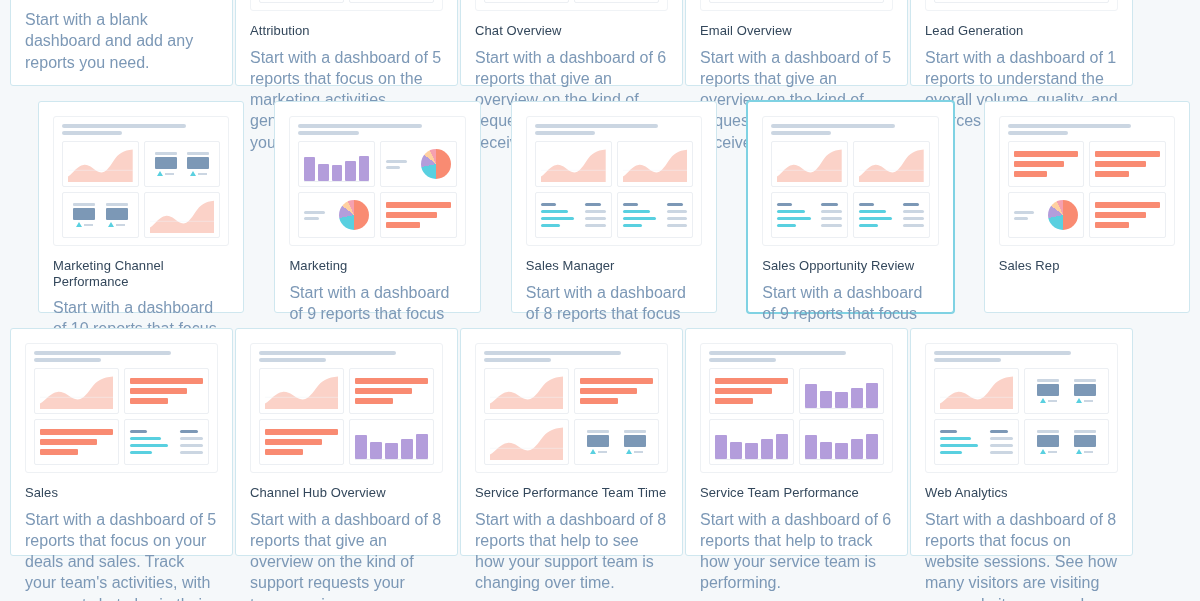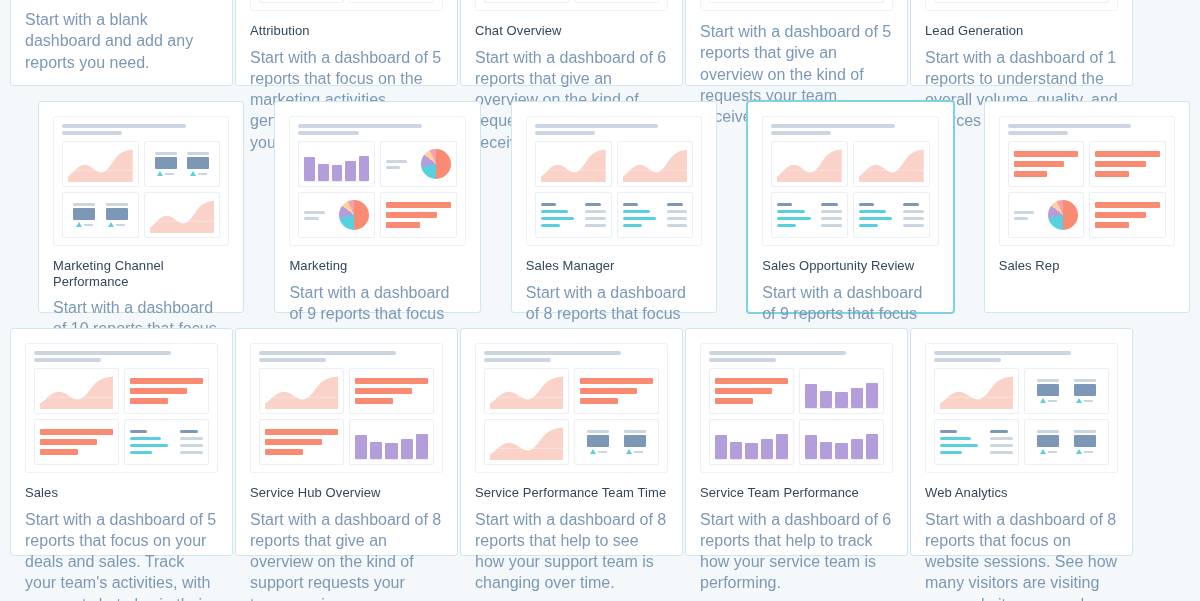"Email Overview" div.card-title { html: none -> <div>Email Overview</div> }
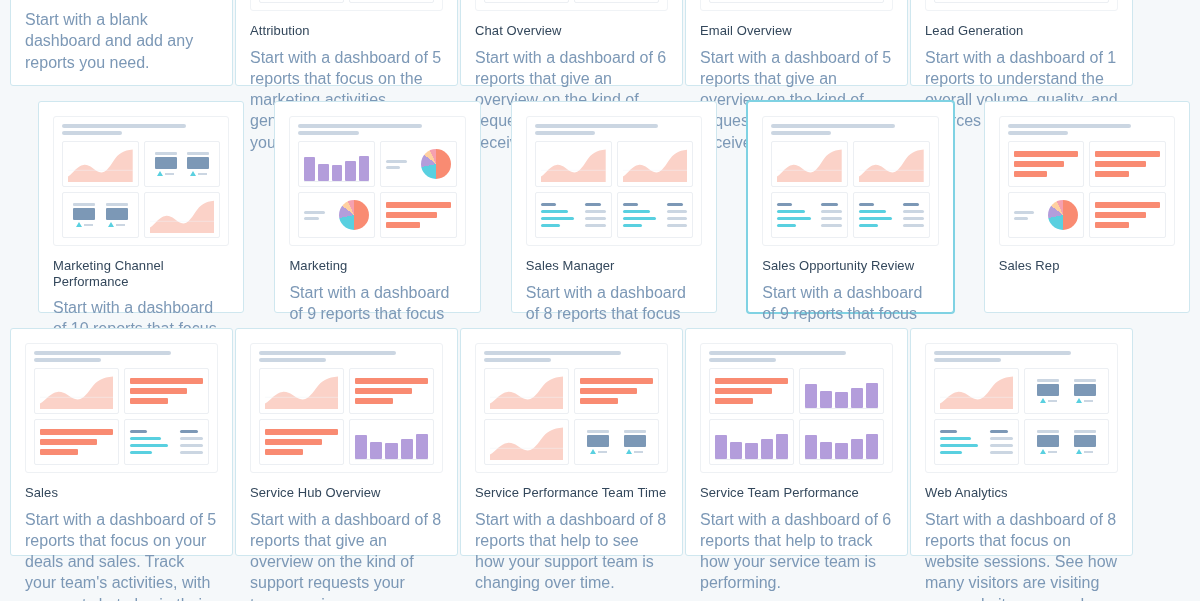"Service Hub Overview" div.card-title { text: Service -> Channel }
